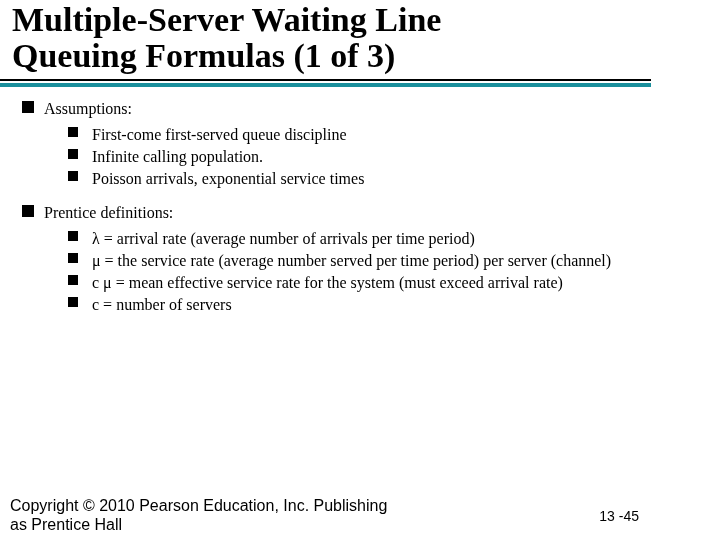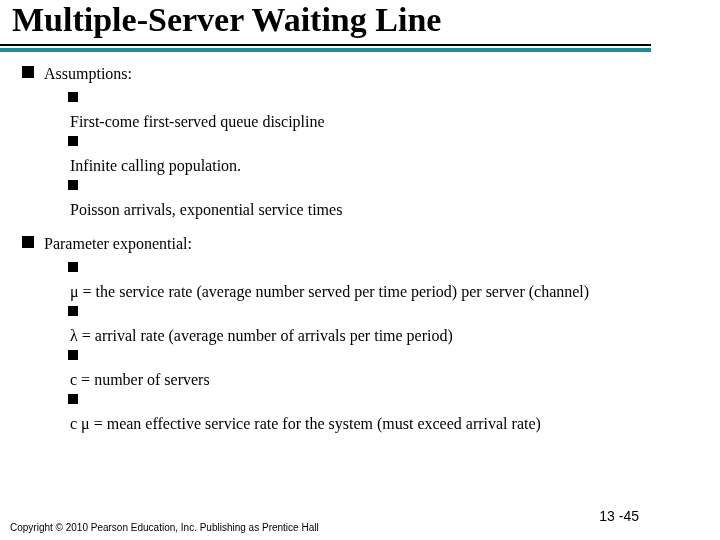"Queuing Formulas (1 of 3)" span { html: none -> <span>Queuing Formulas (1 of 3)</span> }
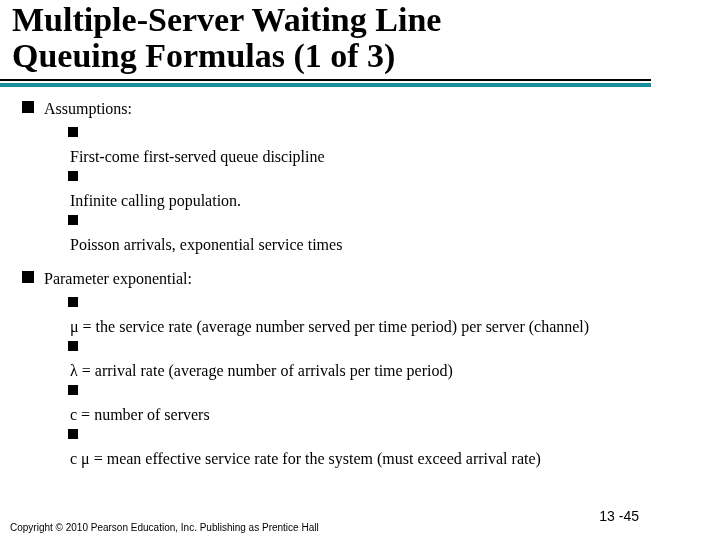"First-come first-served queue discipline" .l2 { flex-direction: column -> none }
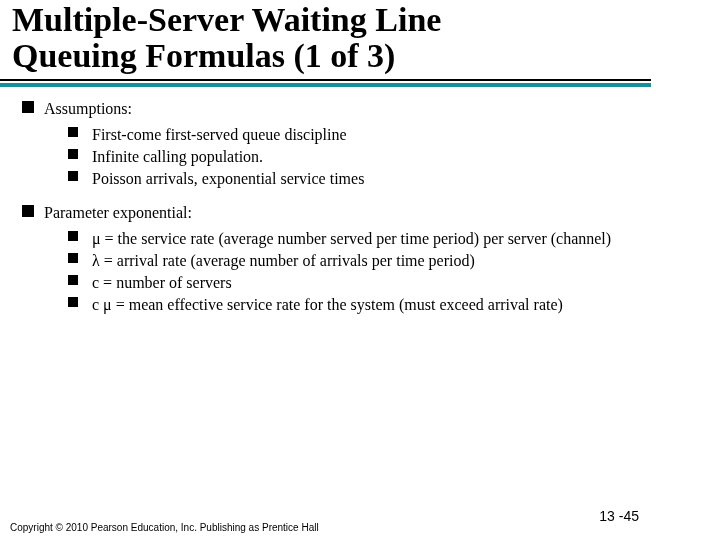"Parameter exponential:" div.txt { text: Parameter exponential -> Prentice definitions }
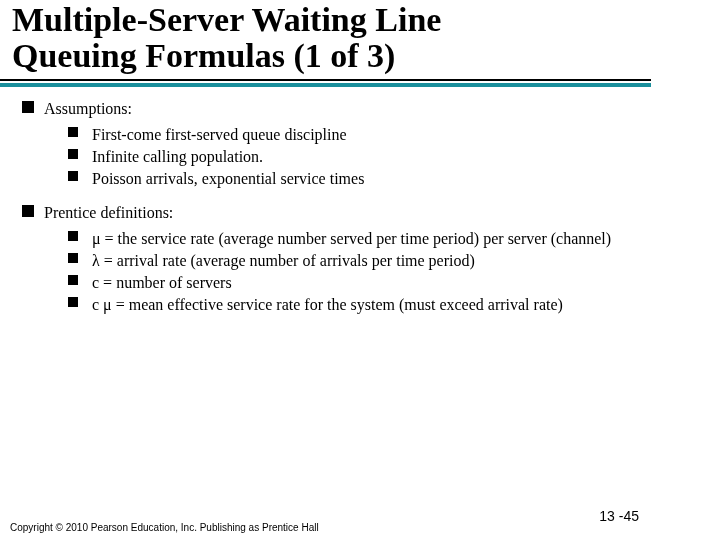"μ = the service rate" div.l2 { order: before "λ = arrival rate (average" -> after "λ = arrival rate (average" }
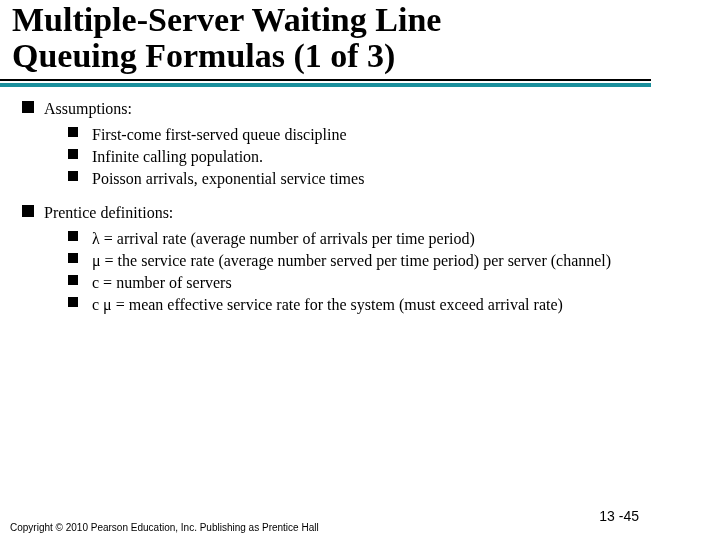"c = number of servers" div.l2 { order: before "c μ = mean effective" -> after "c μ = mean effective" }
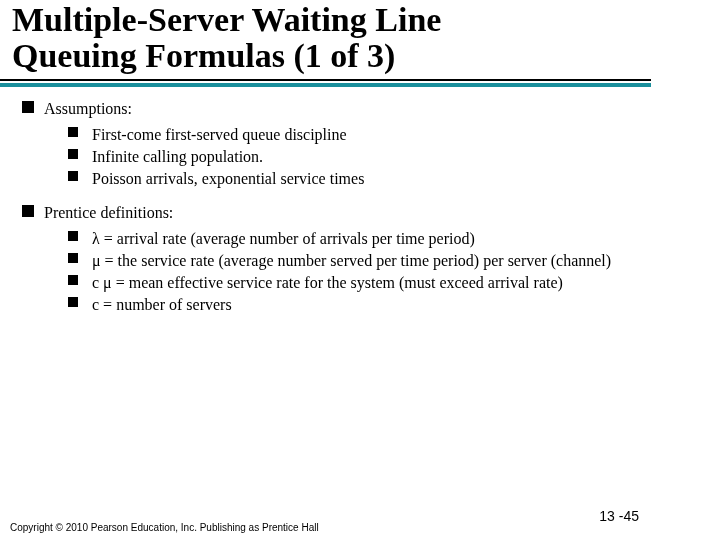"Copyright © 2010 Pearson Education," .footer-left { font-size: 10px -> 16px }
